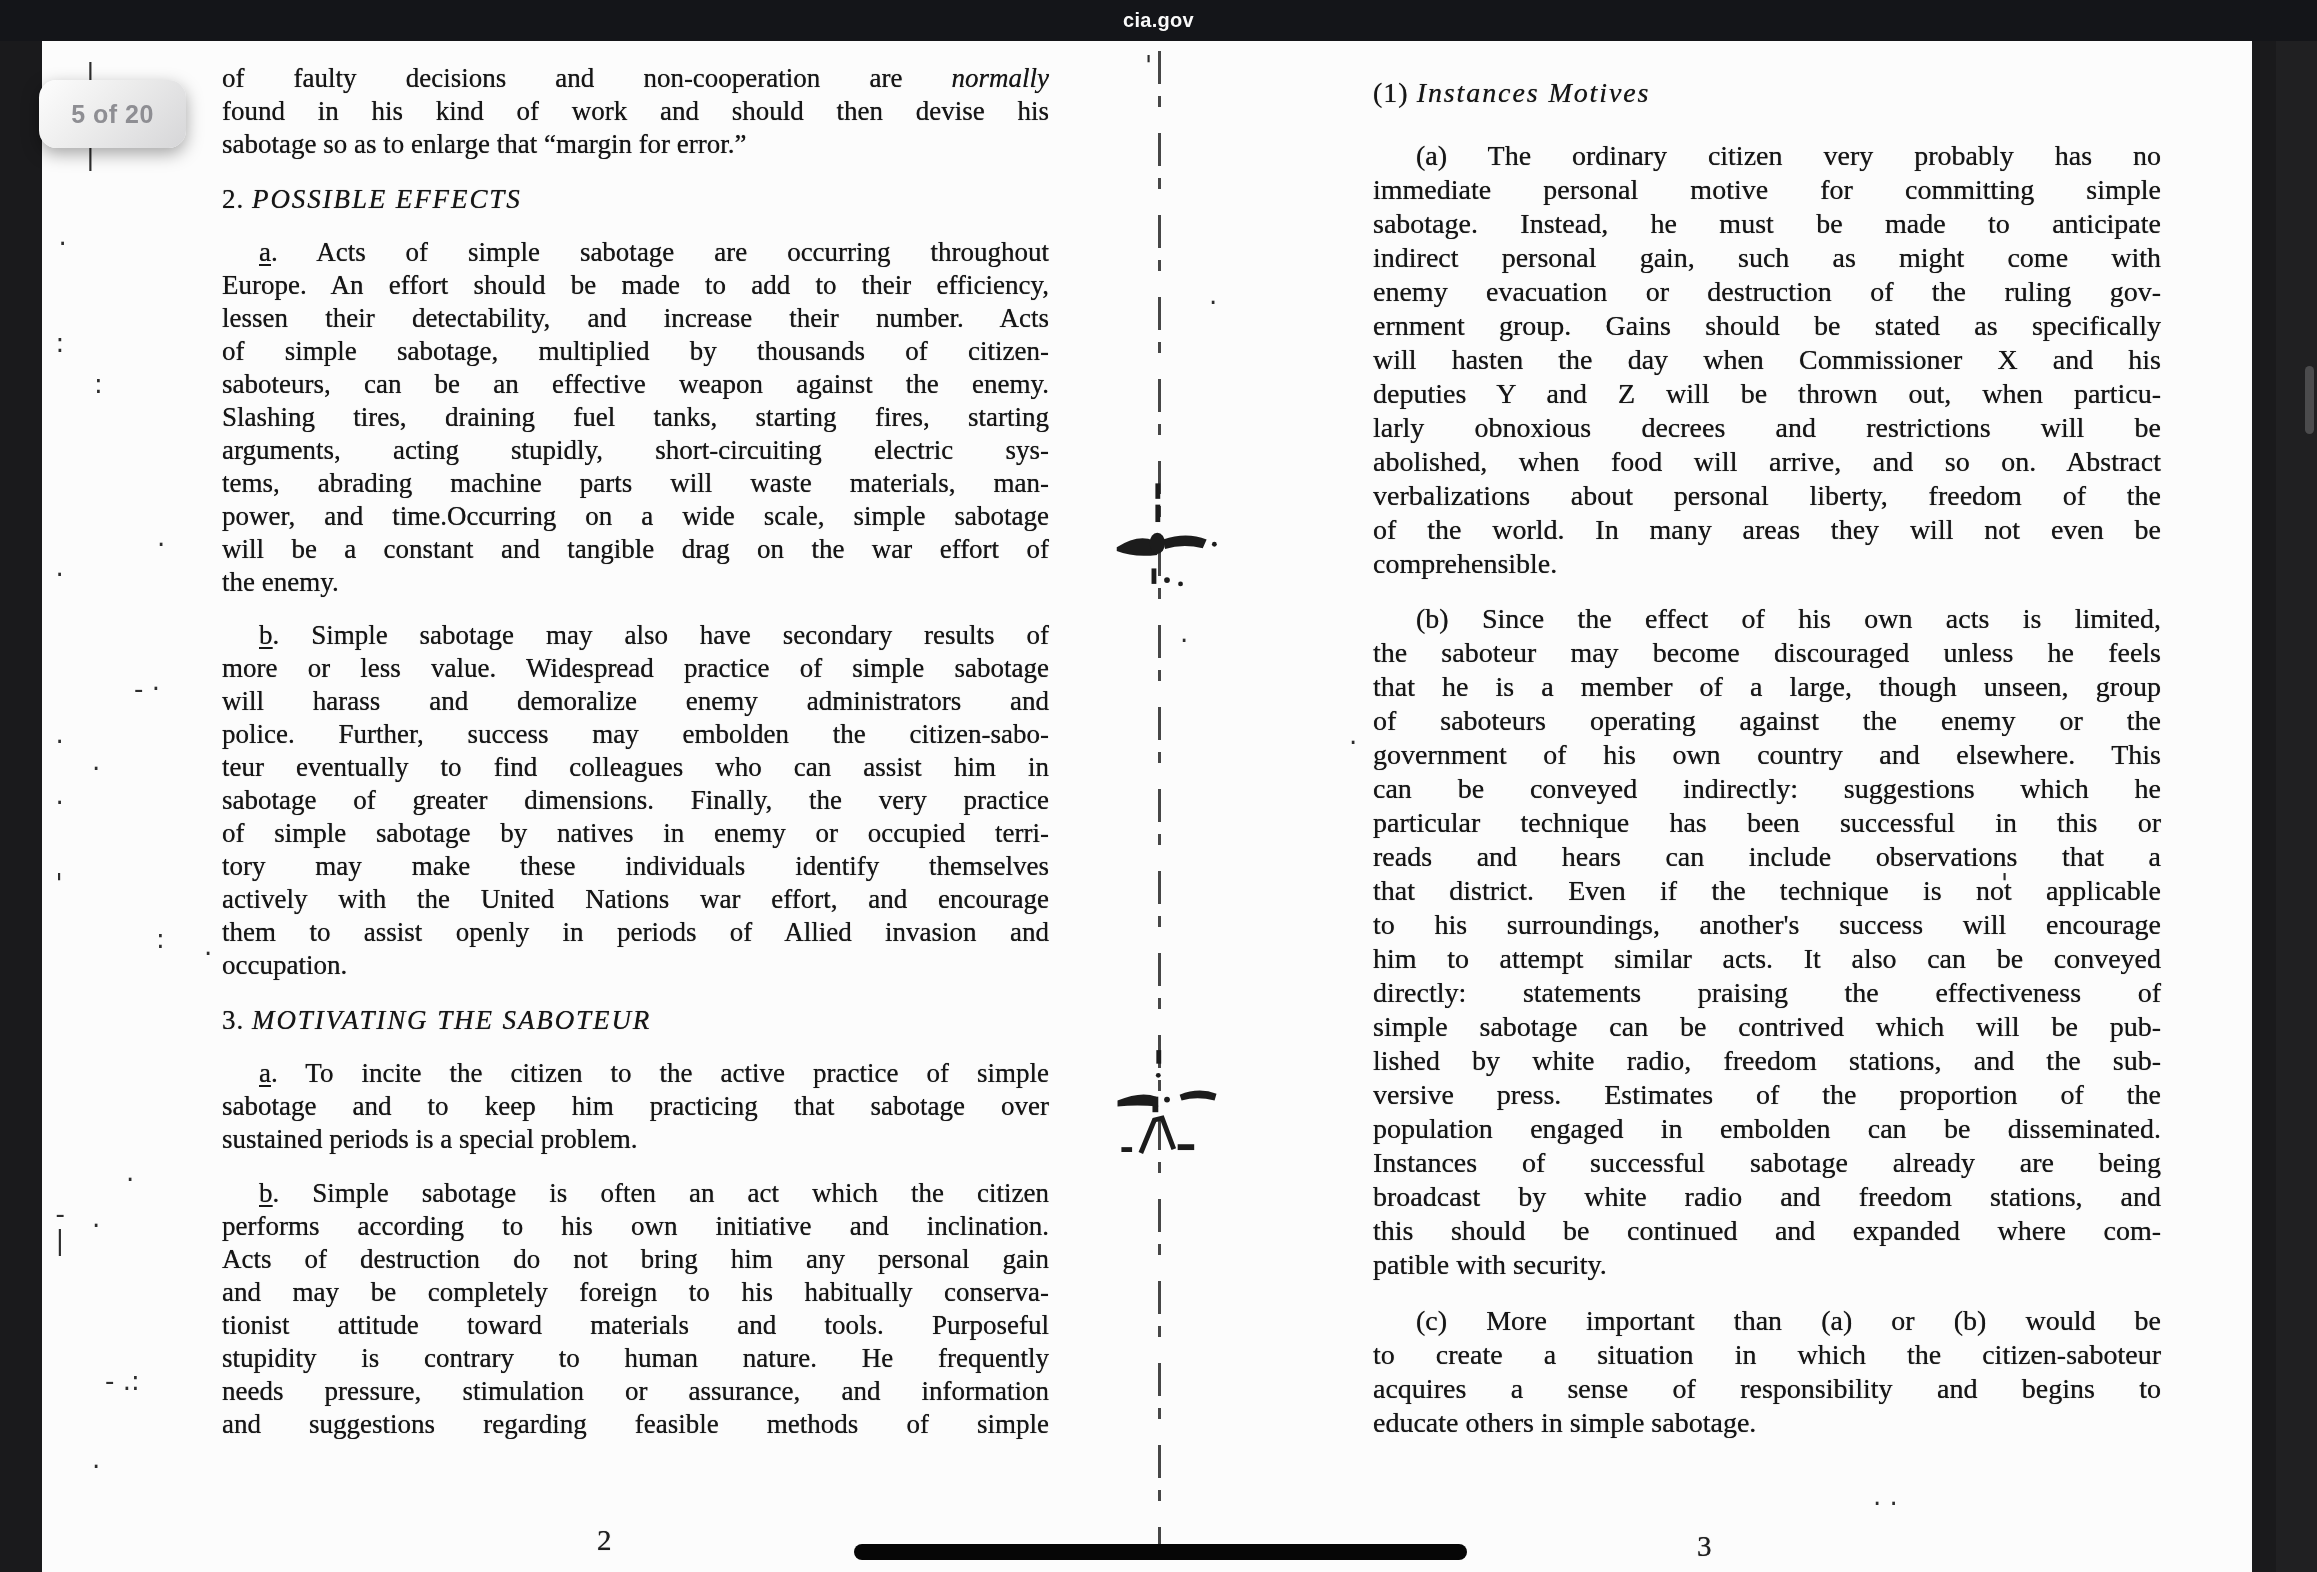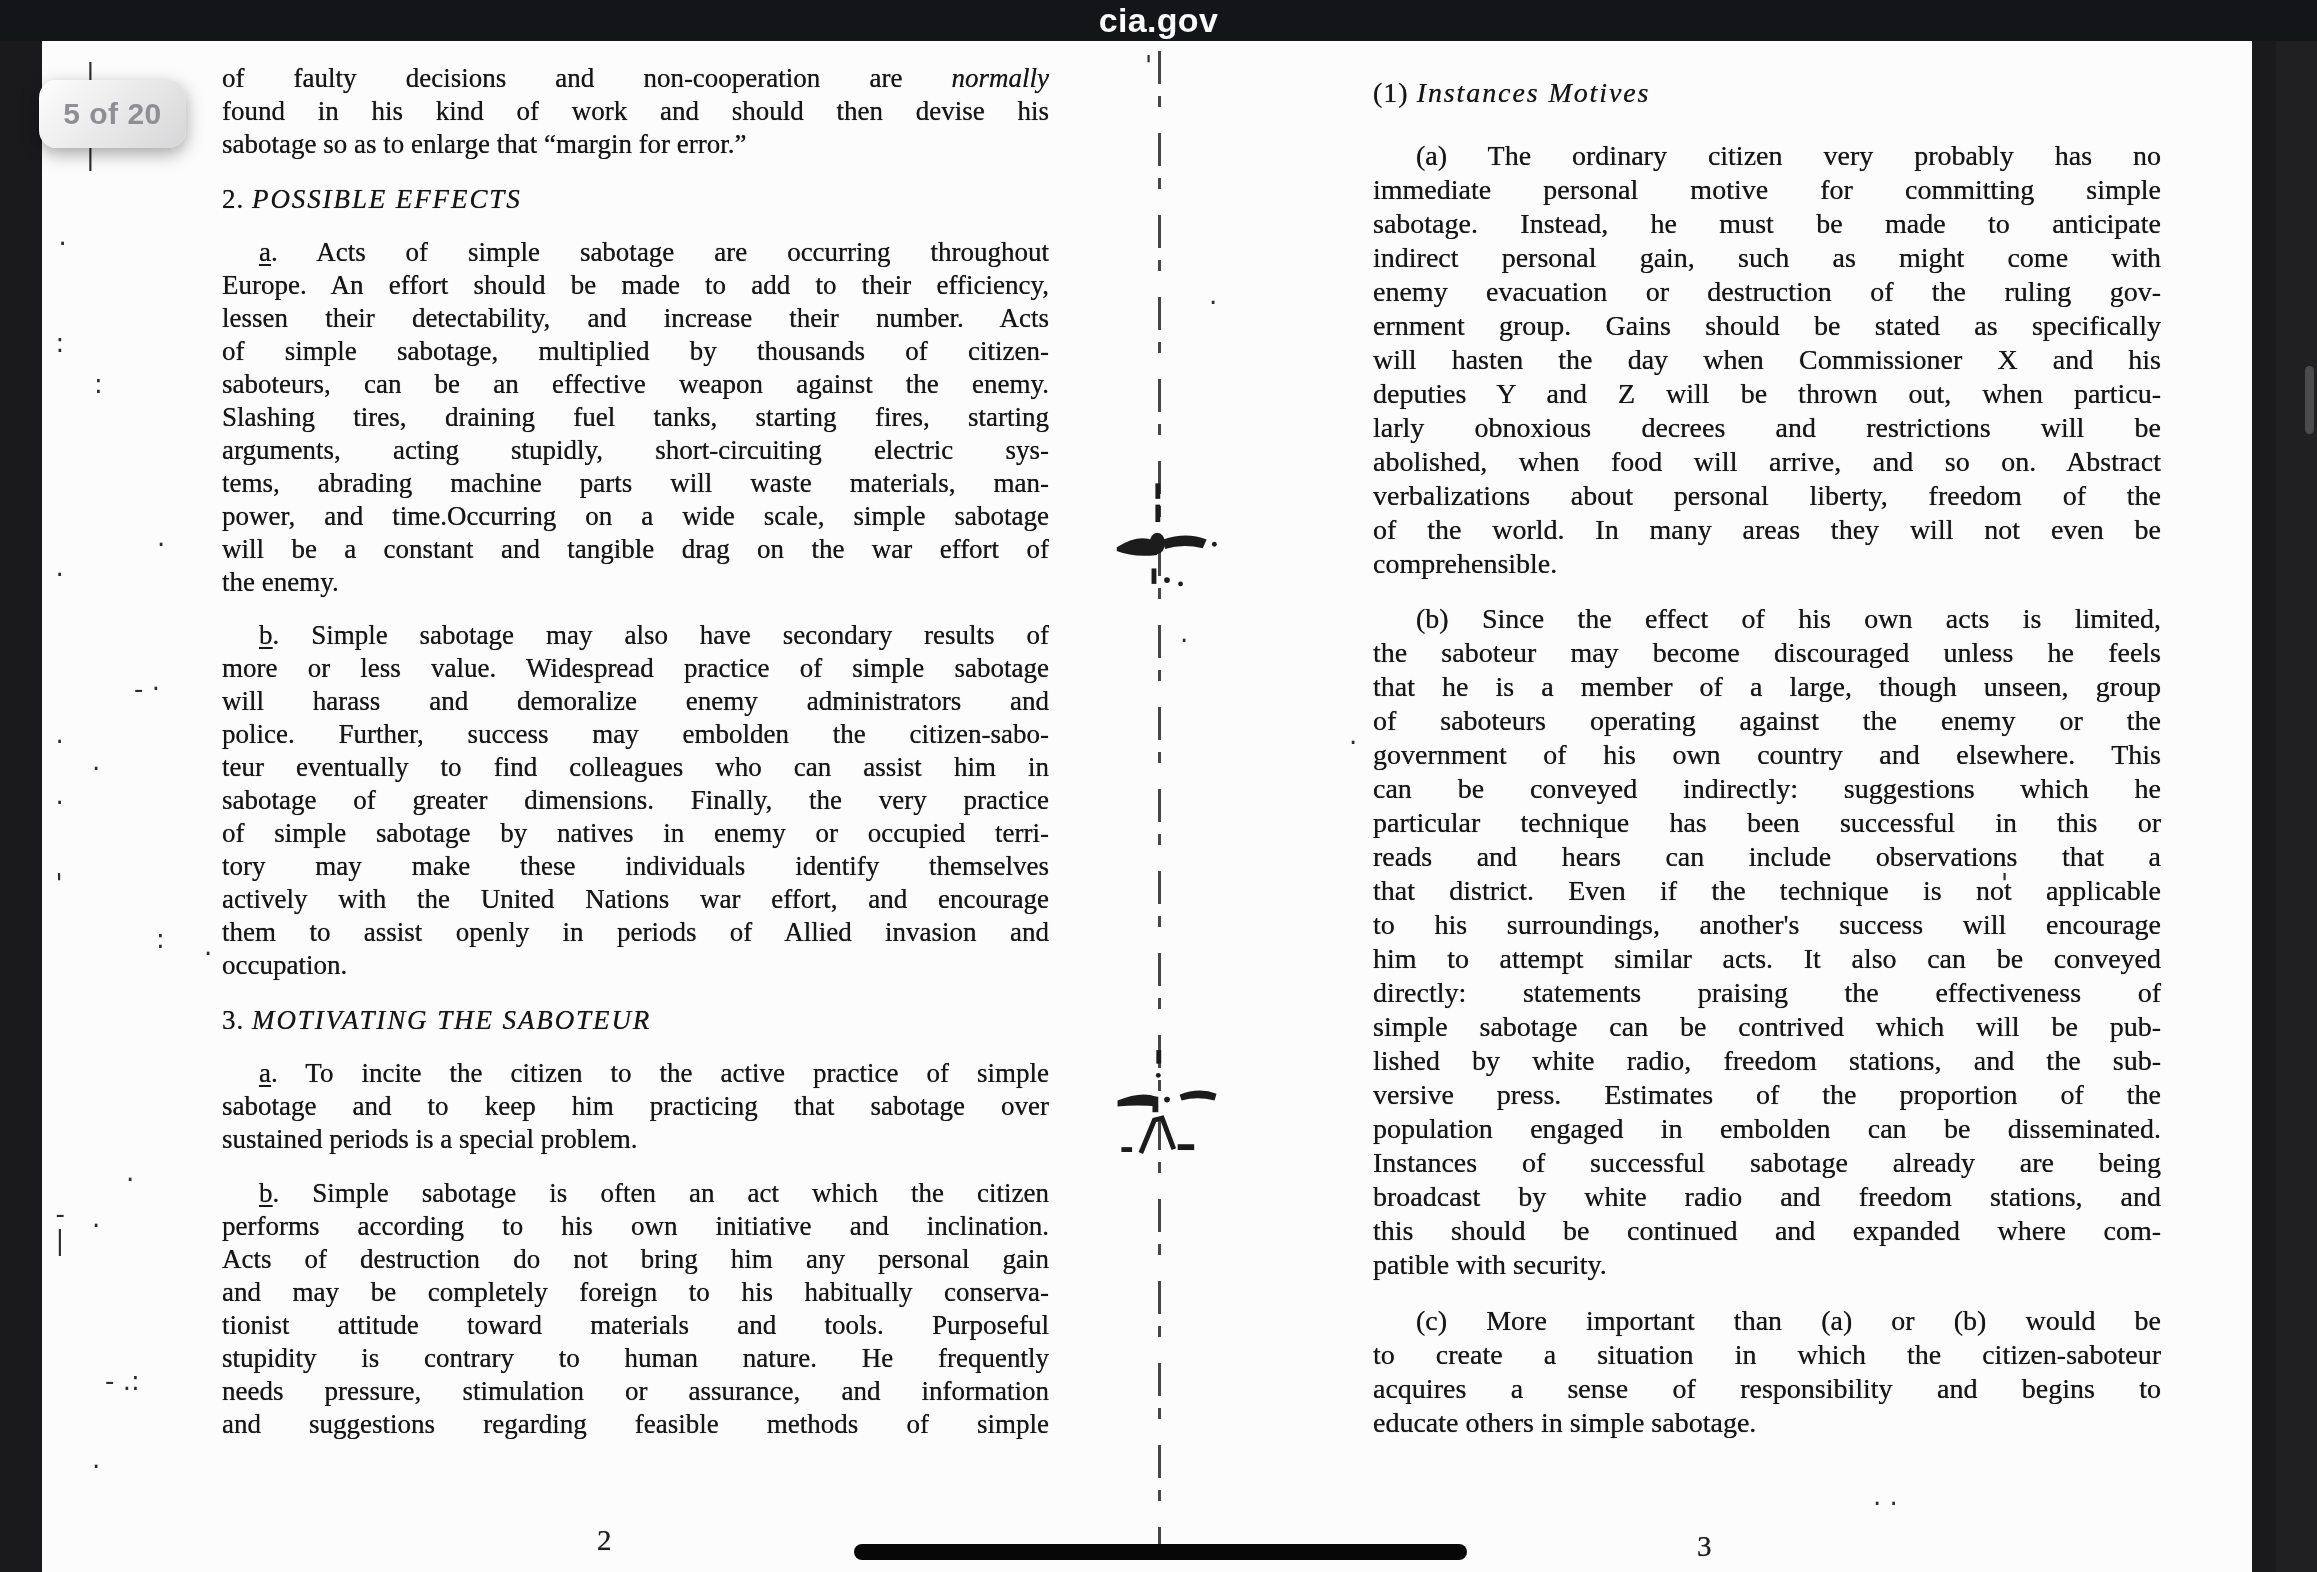"cia.gov" .topbar span { font-size: 34px -> 20px }
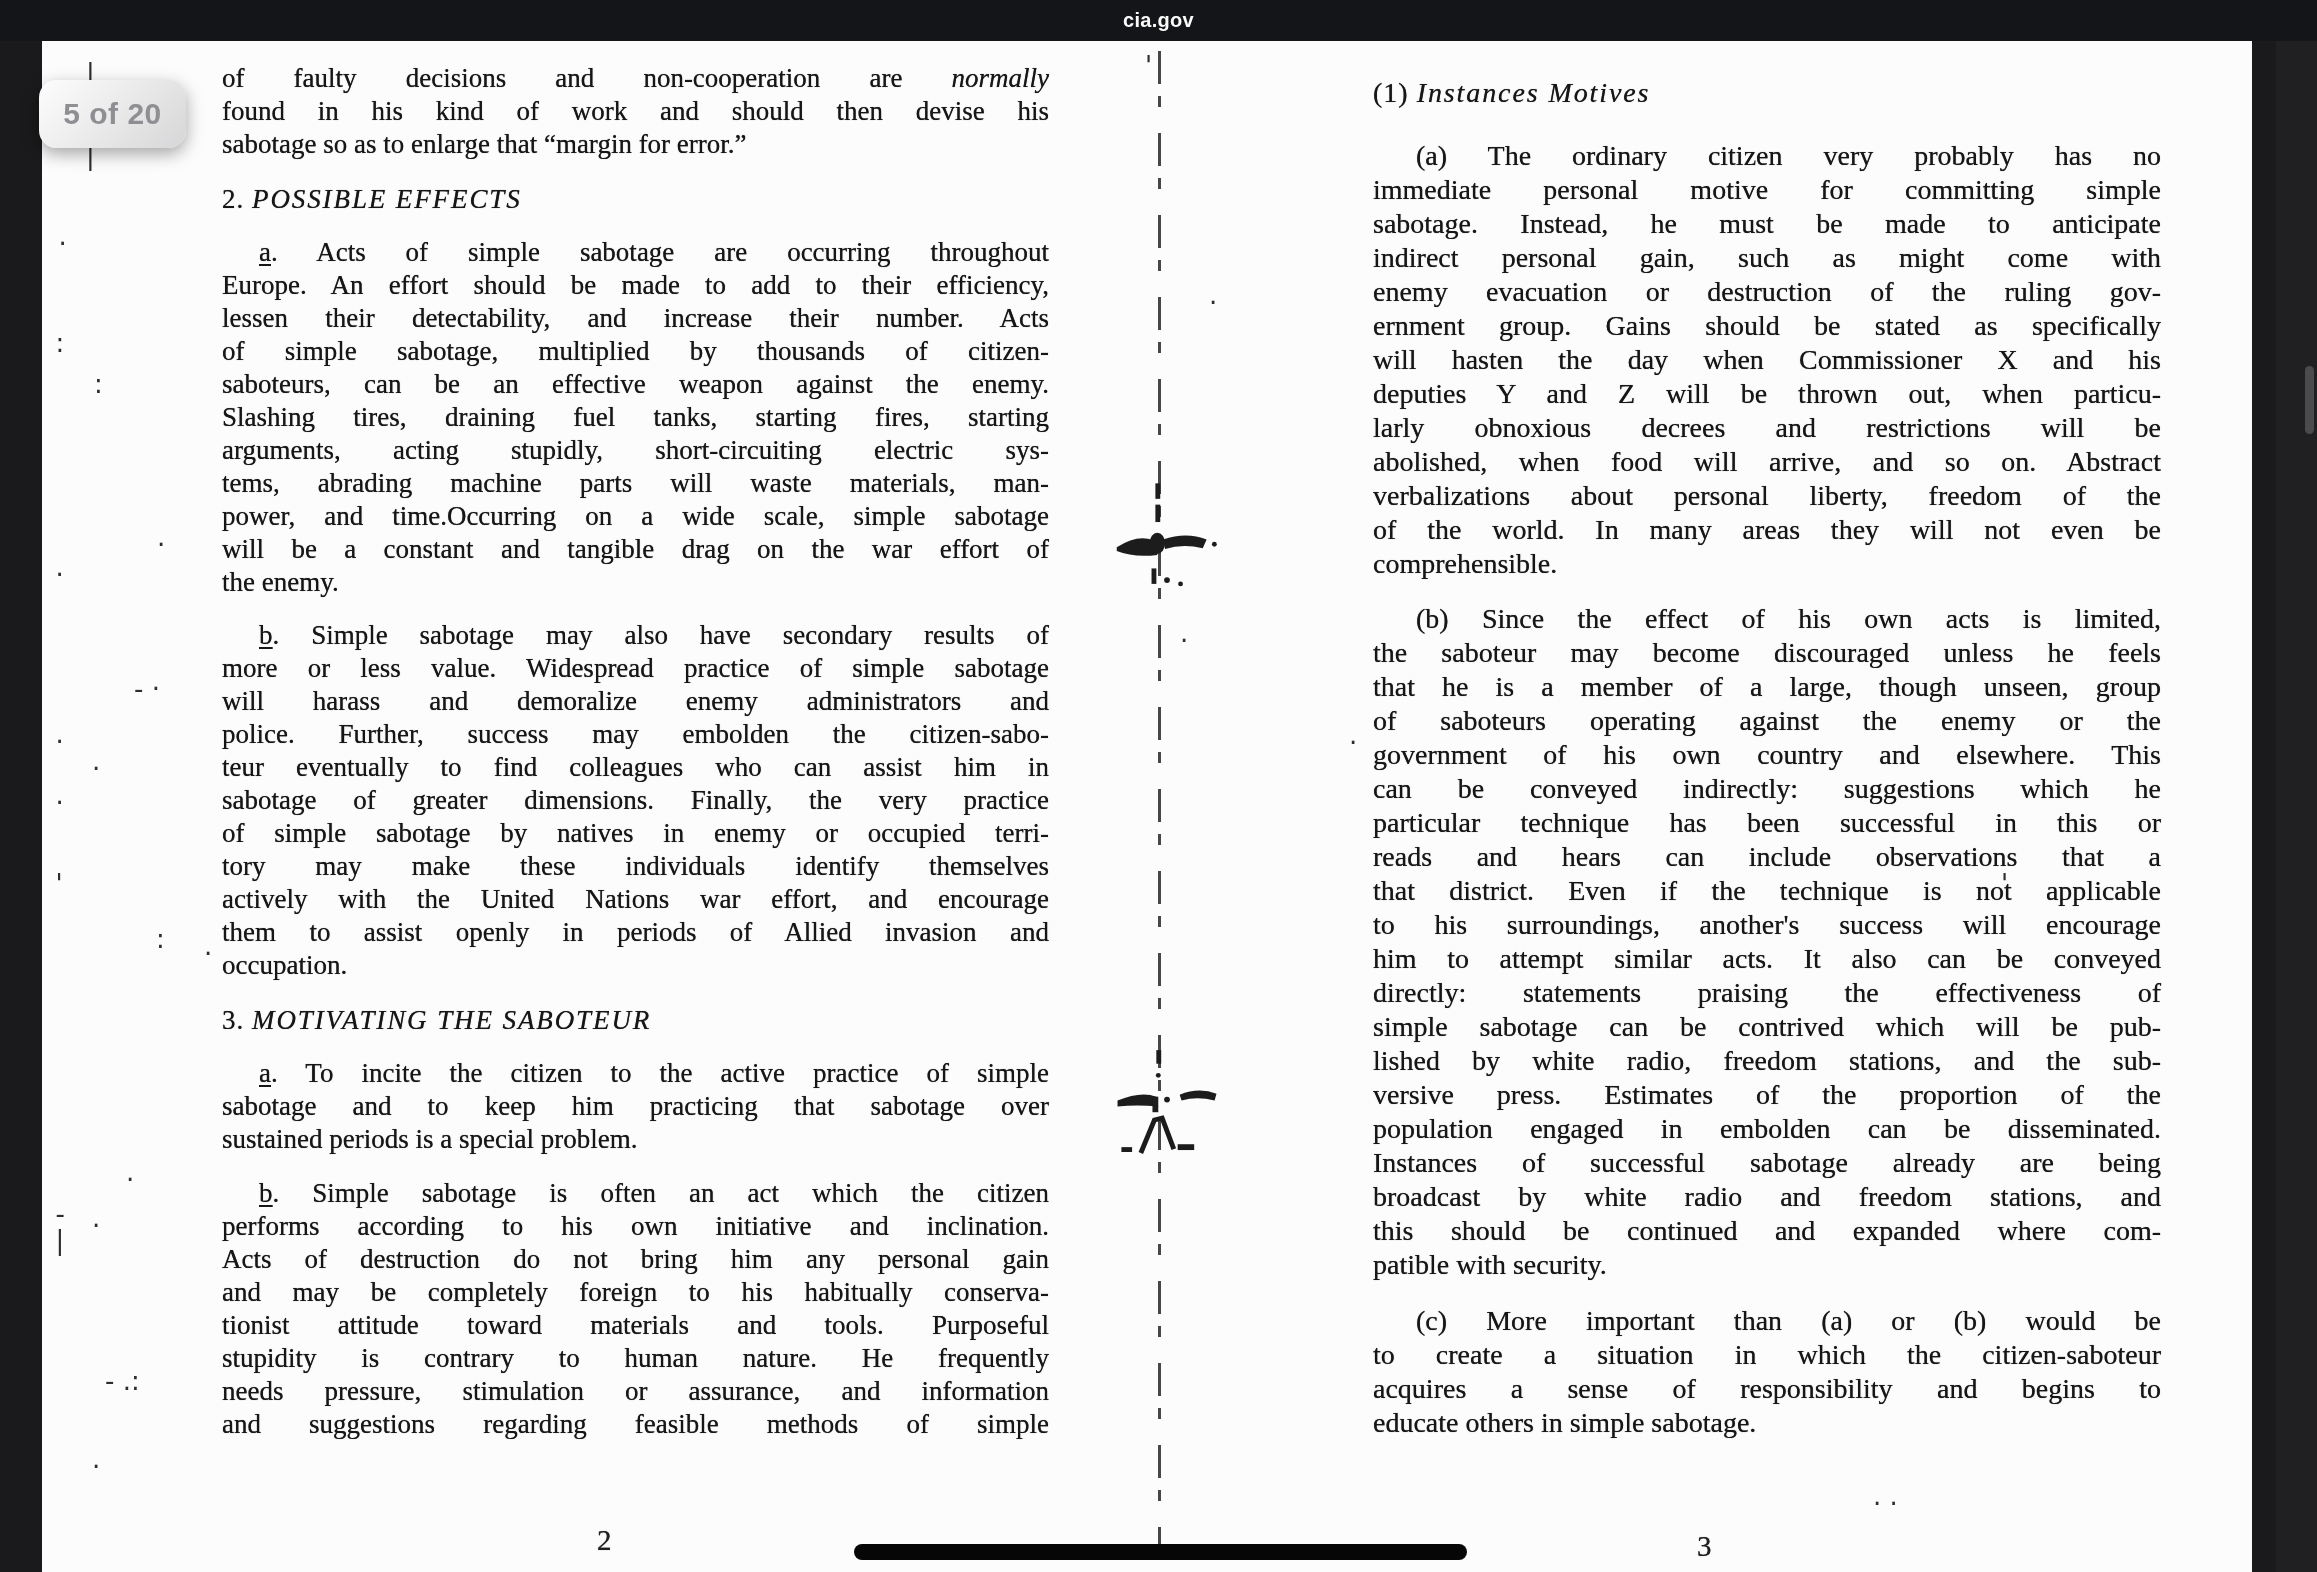"5 of 20" .badge span { font-size: 30px -> 25px }
